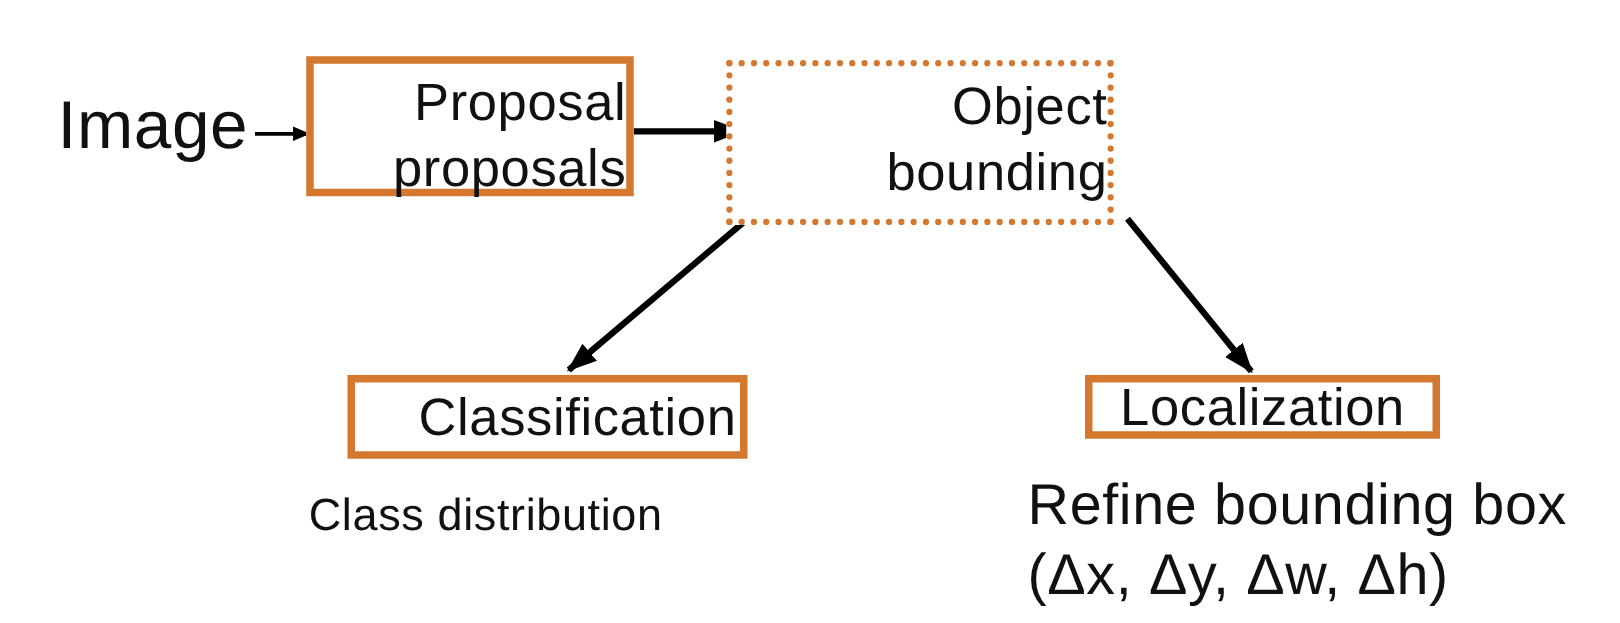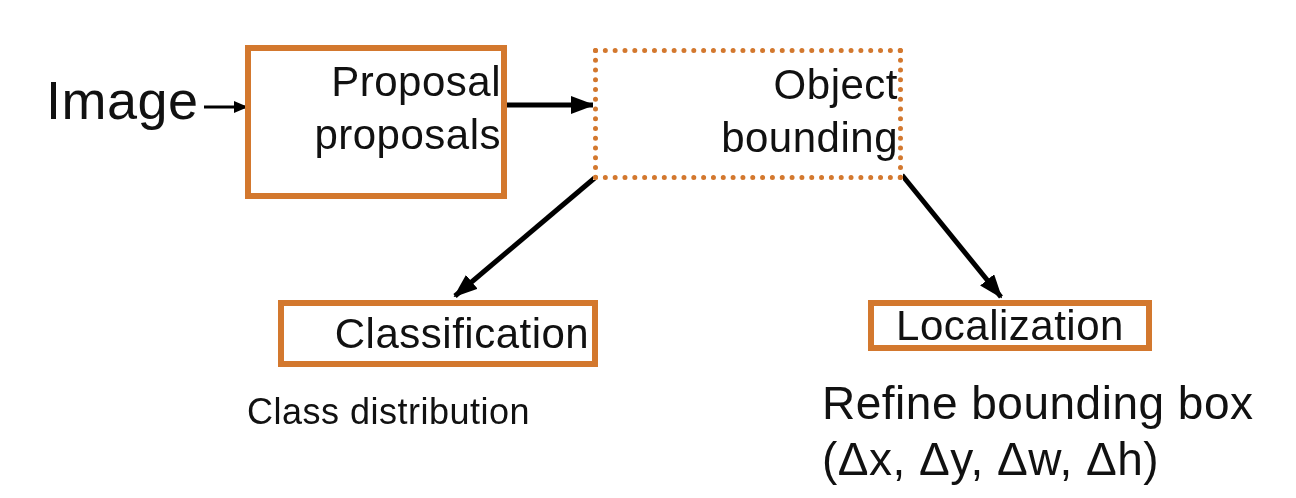"Proposal" .node-proposal { height: 154px -> 112px }
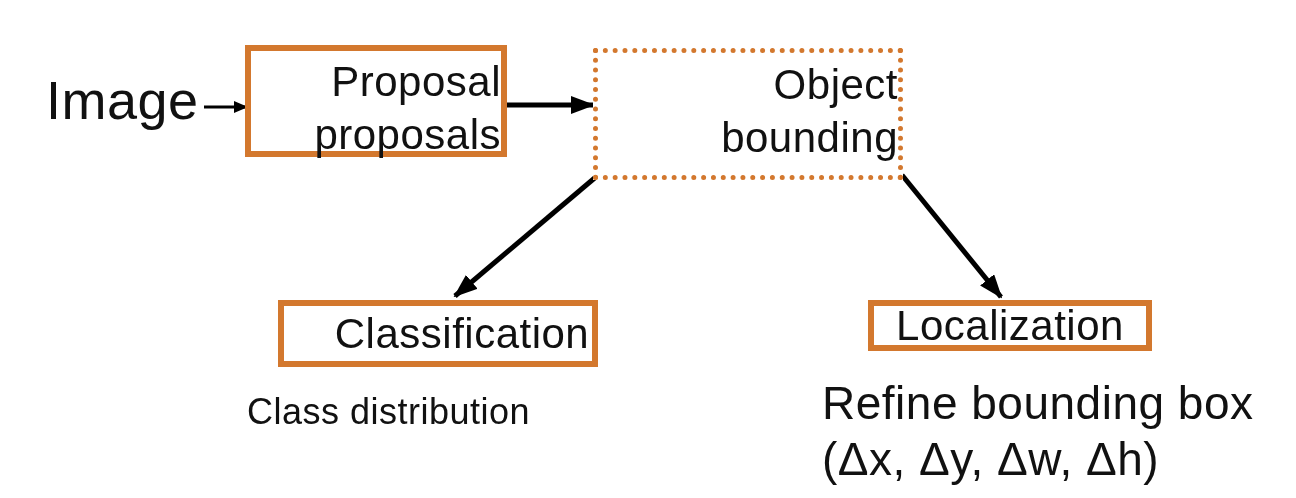"Object" .node-object { left: 593px -> 581px }
